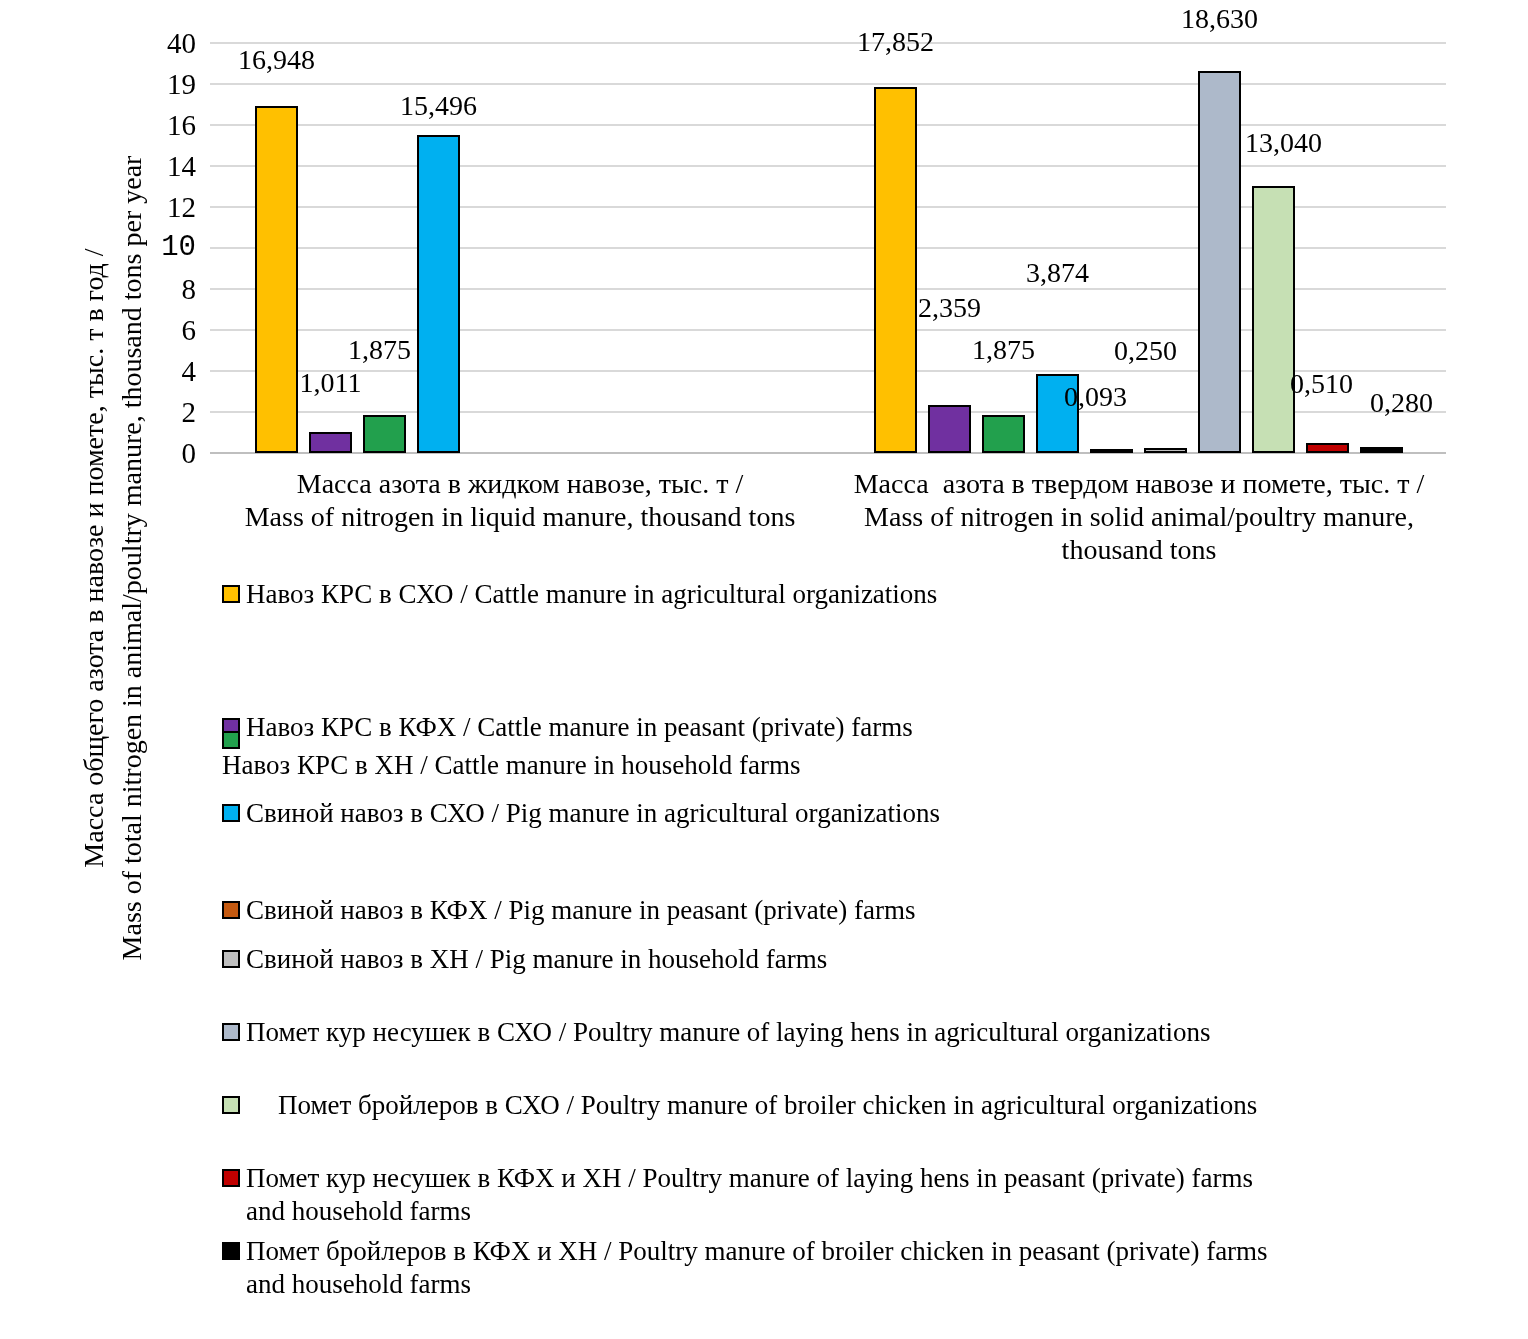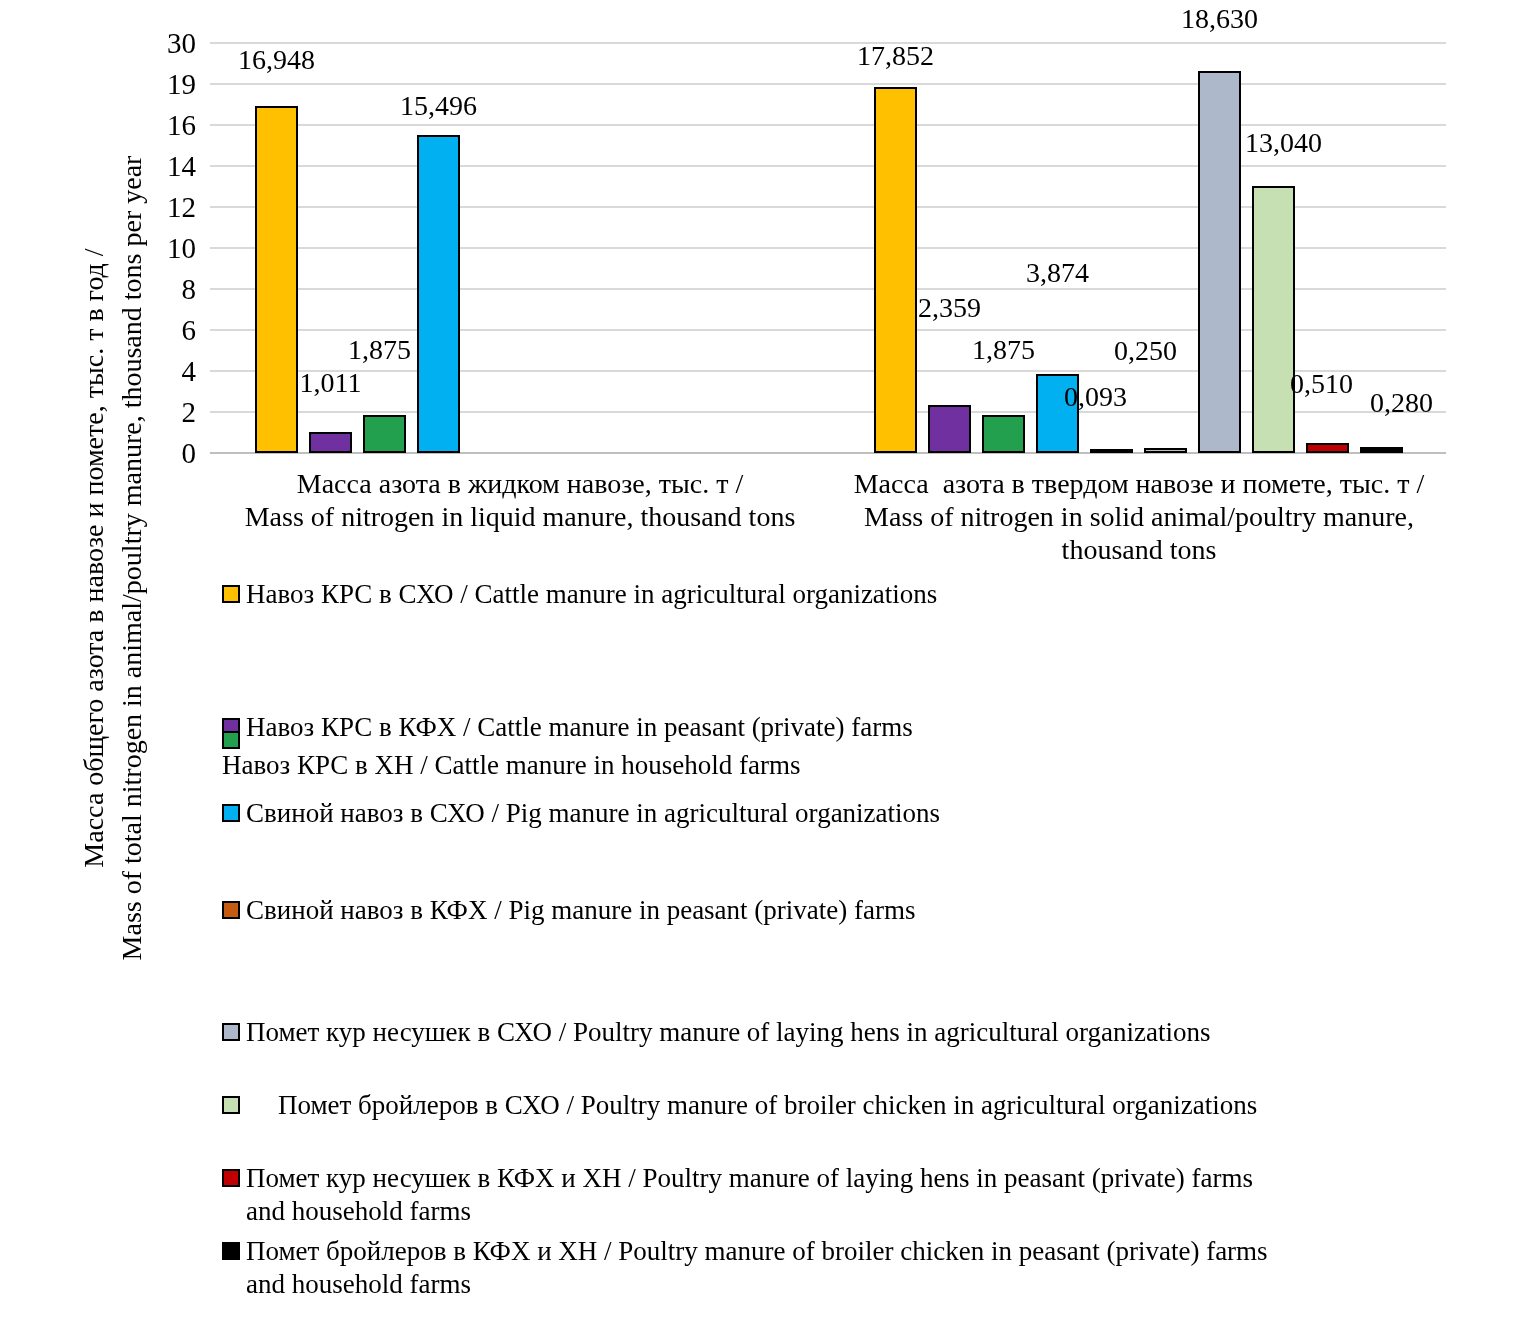"30" div.ticklabel { text: 30 -> 40 }
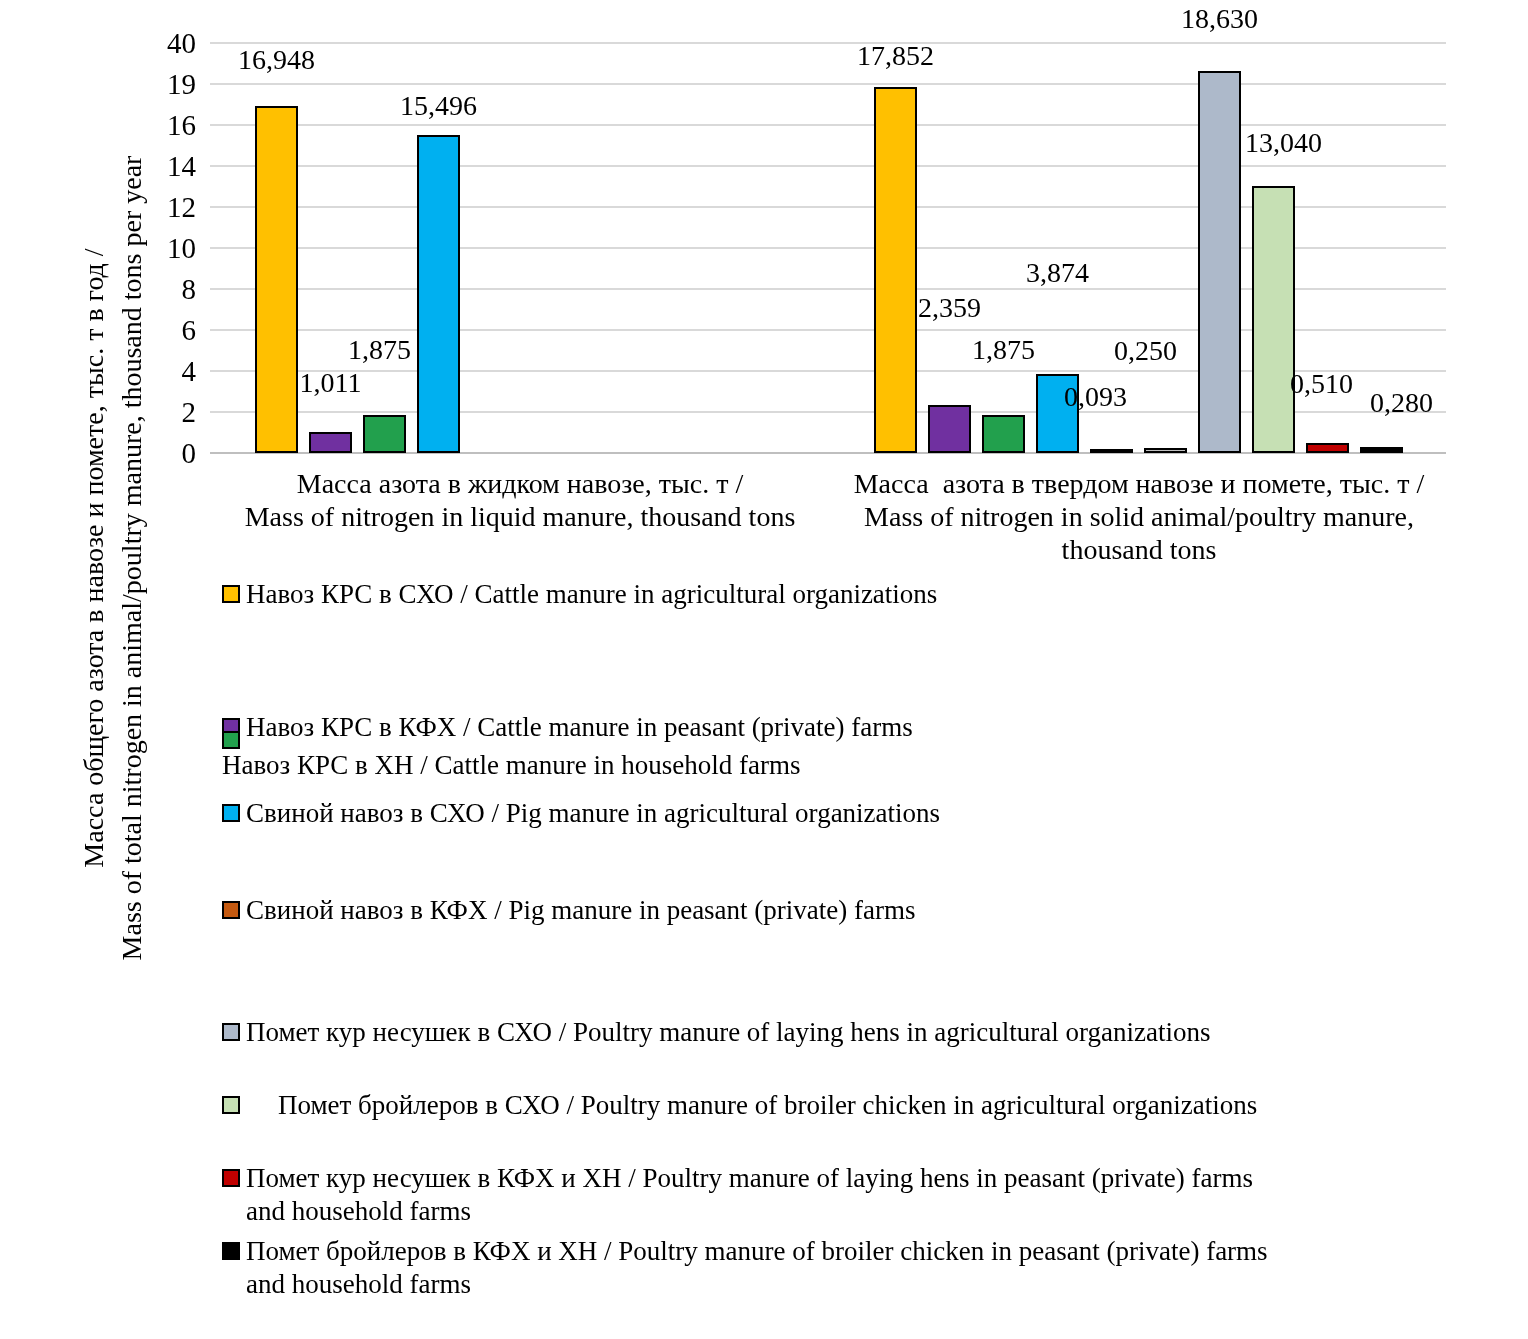"17,852" div.vlabel { top: 41px -> 27px }
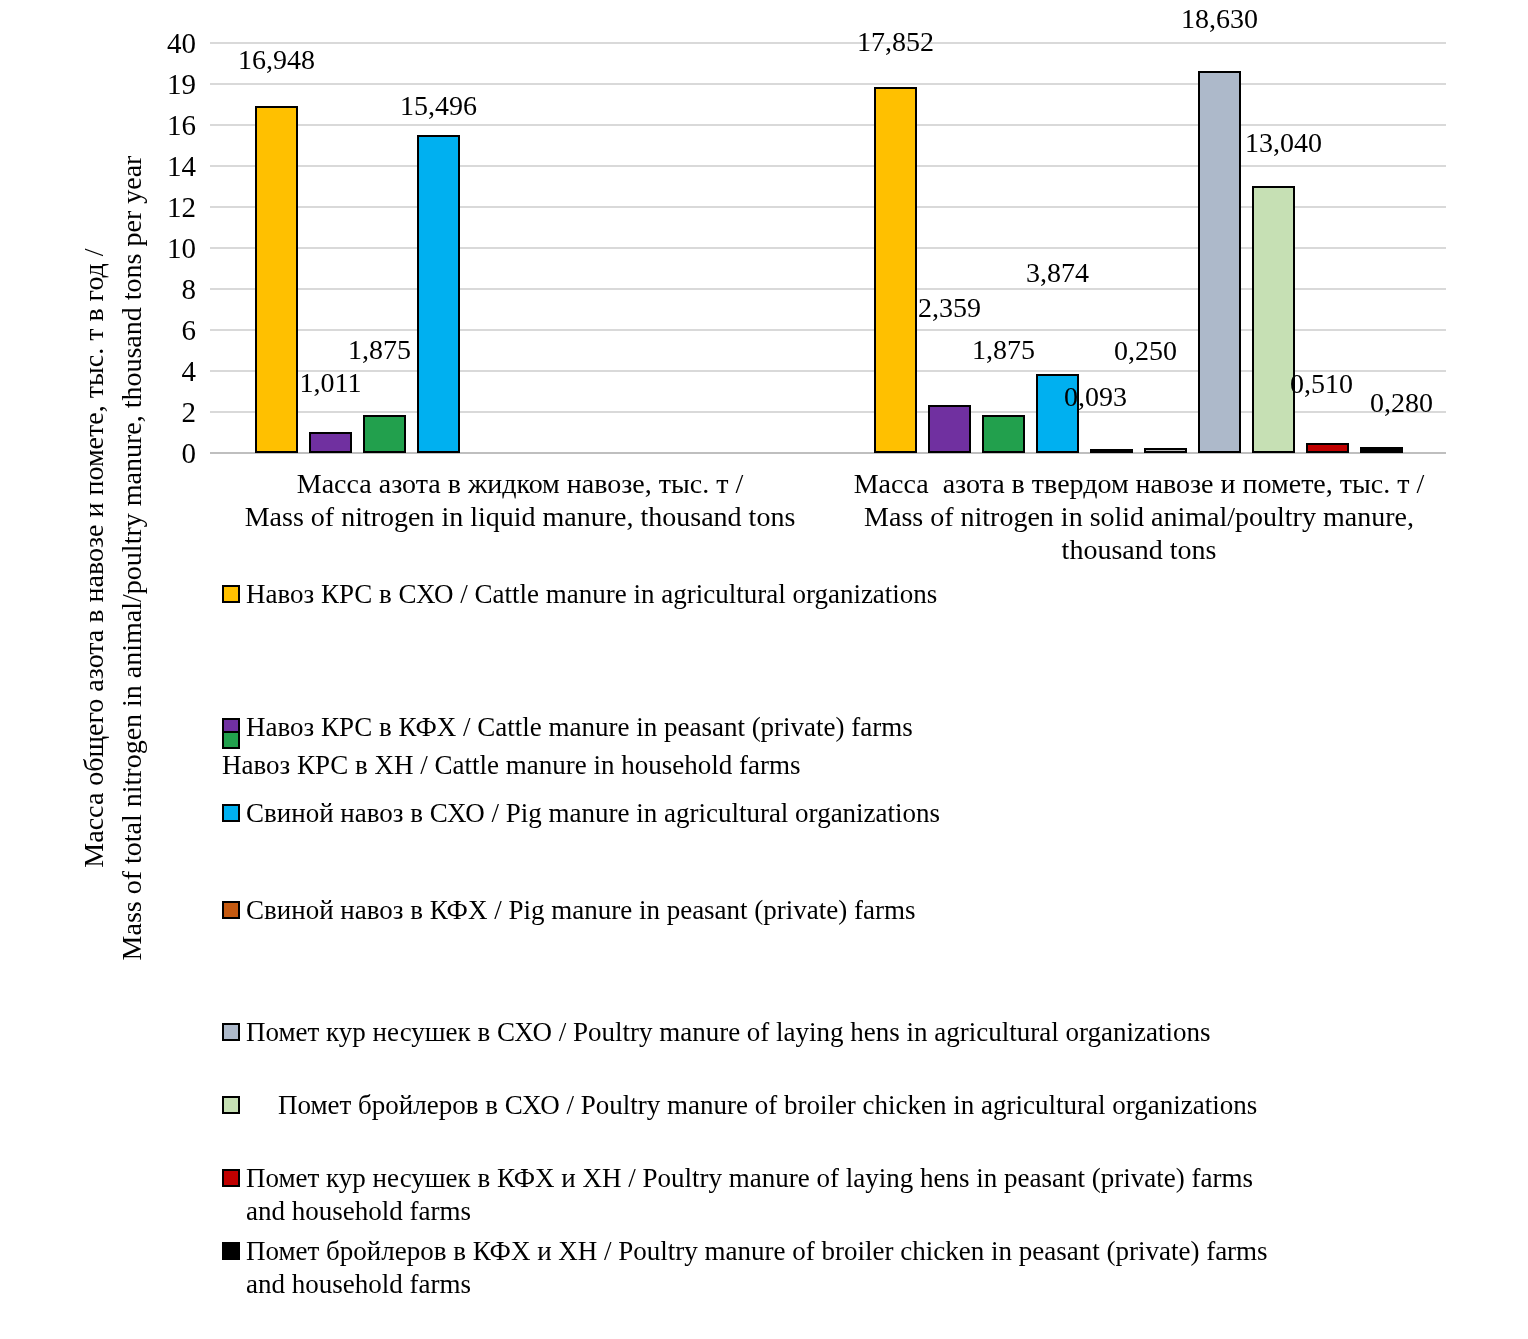"10" div.ticklabel { font-family: none -> Liberation Mono, monospace }
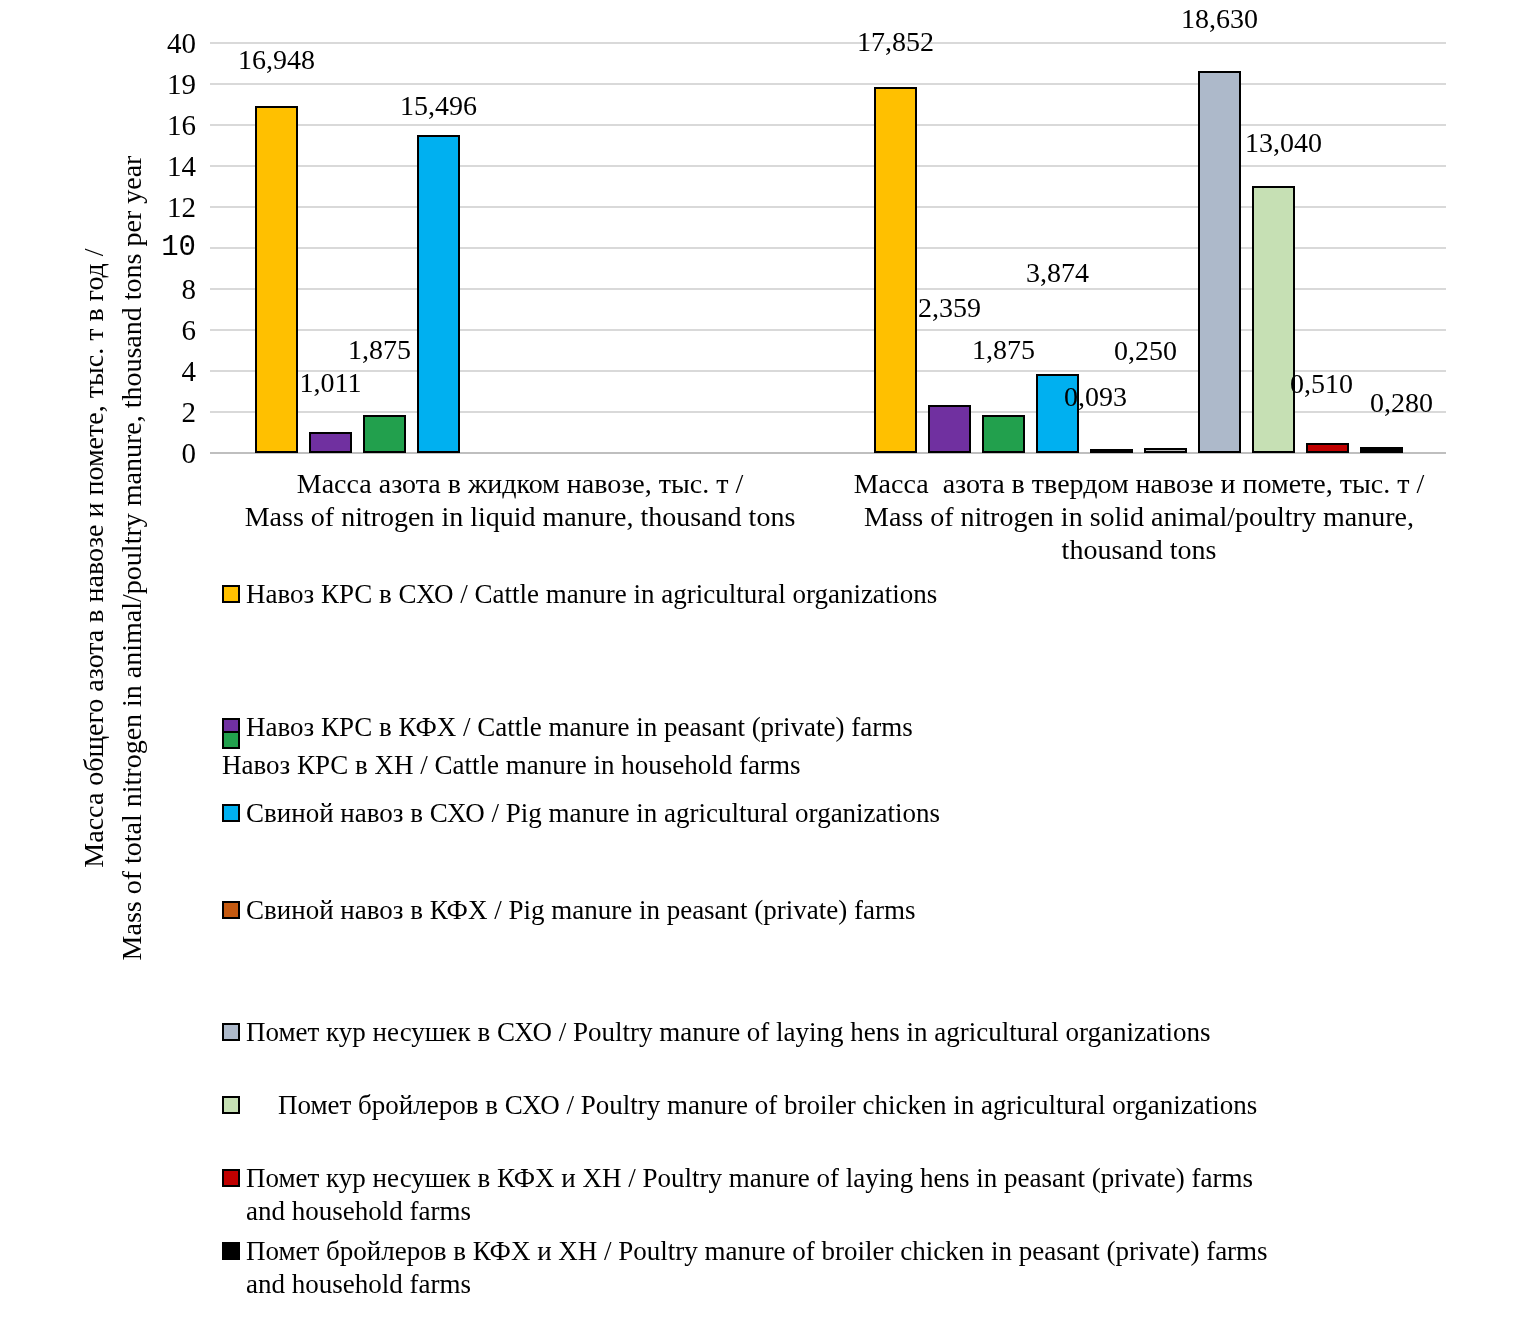"Свиной навоз в ХН /" div.legend-item { html: none -> <div> <span></span> <span>Свиной навоз в ХН / Pig manure in household farms</span> </div> }
